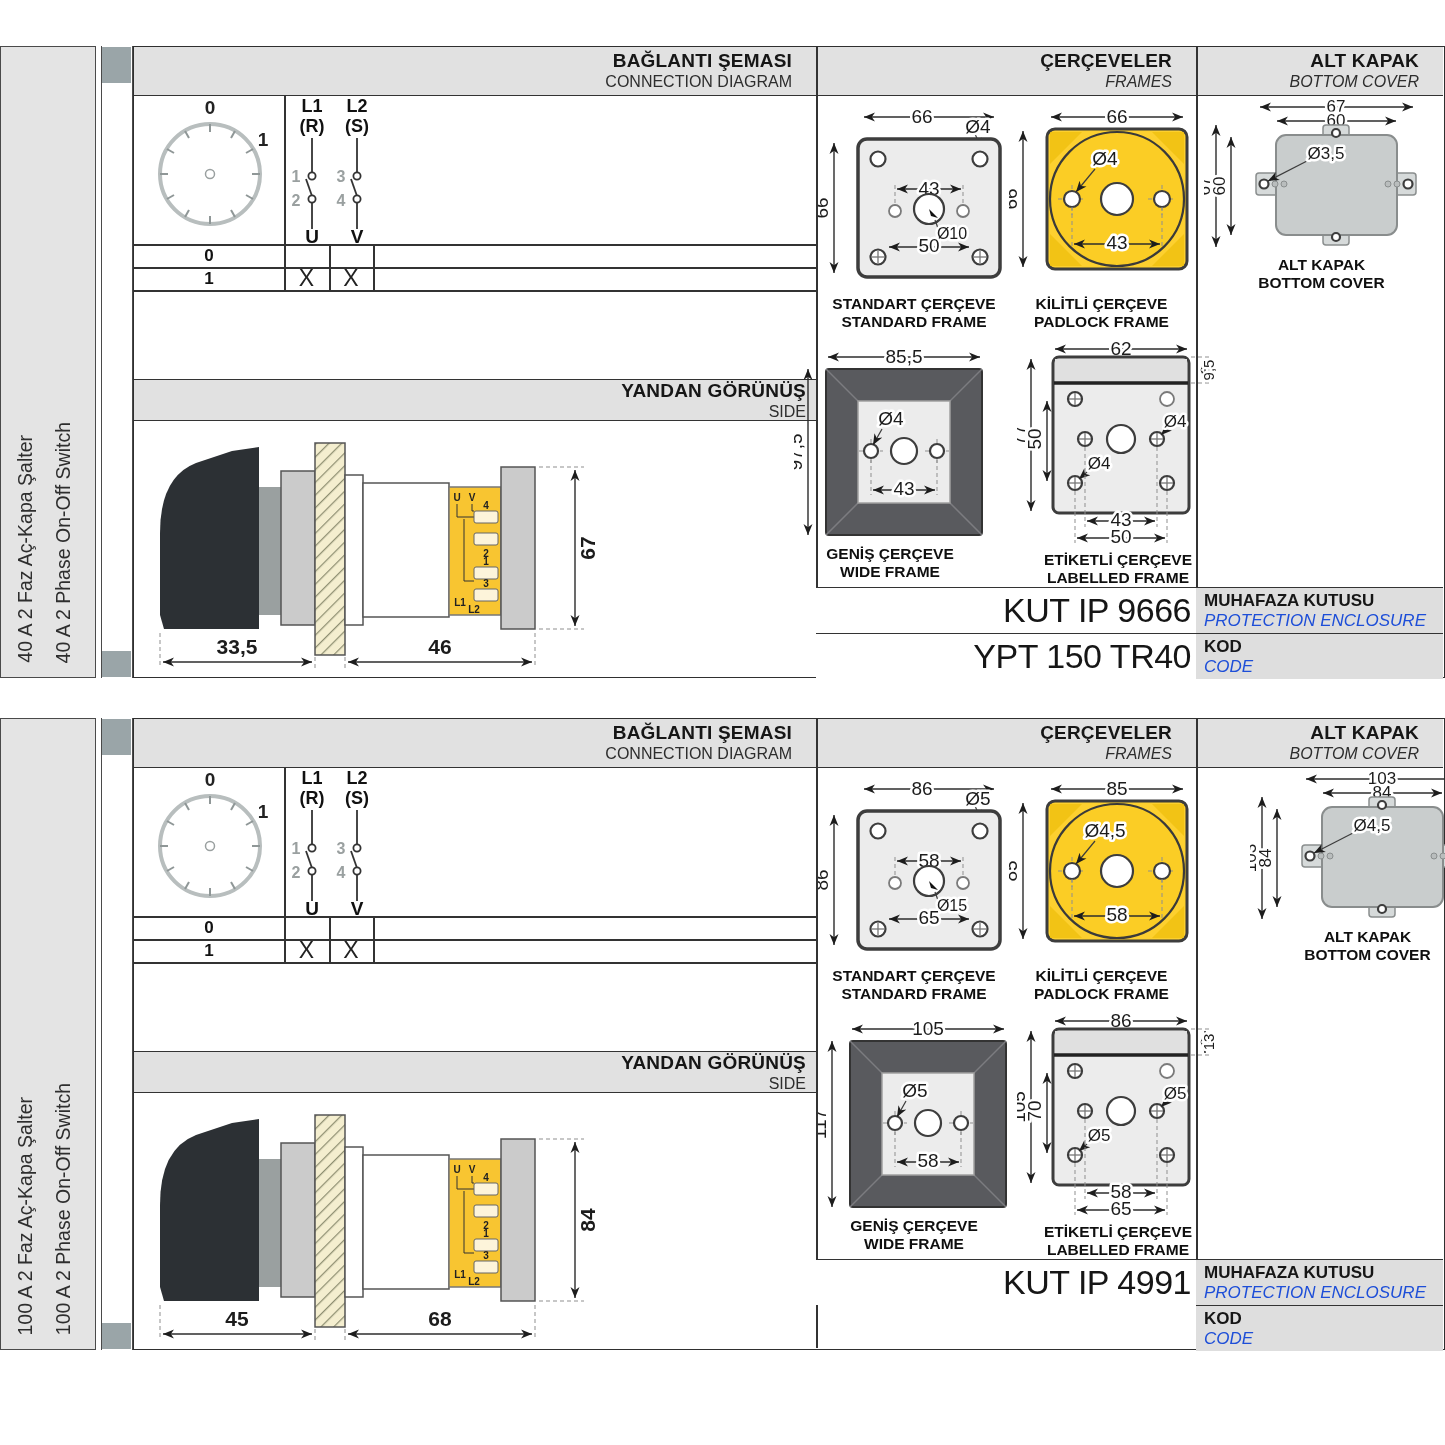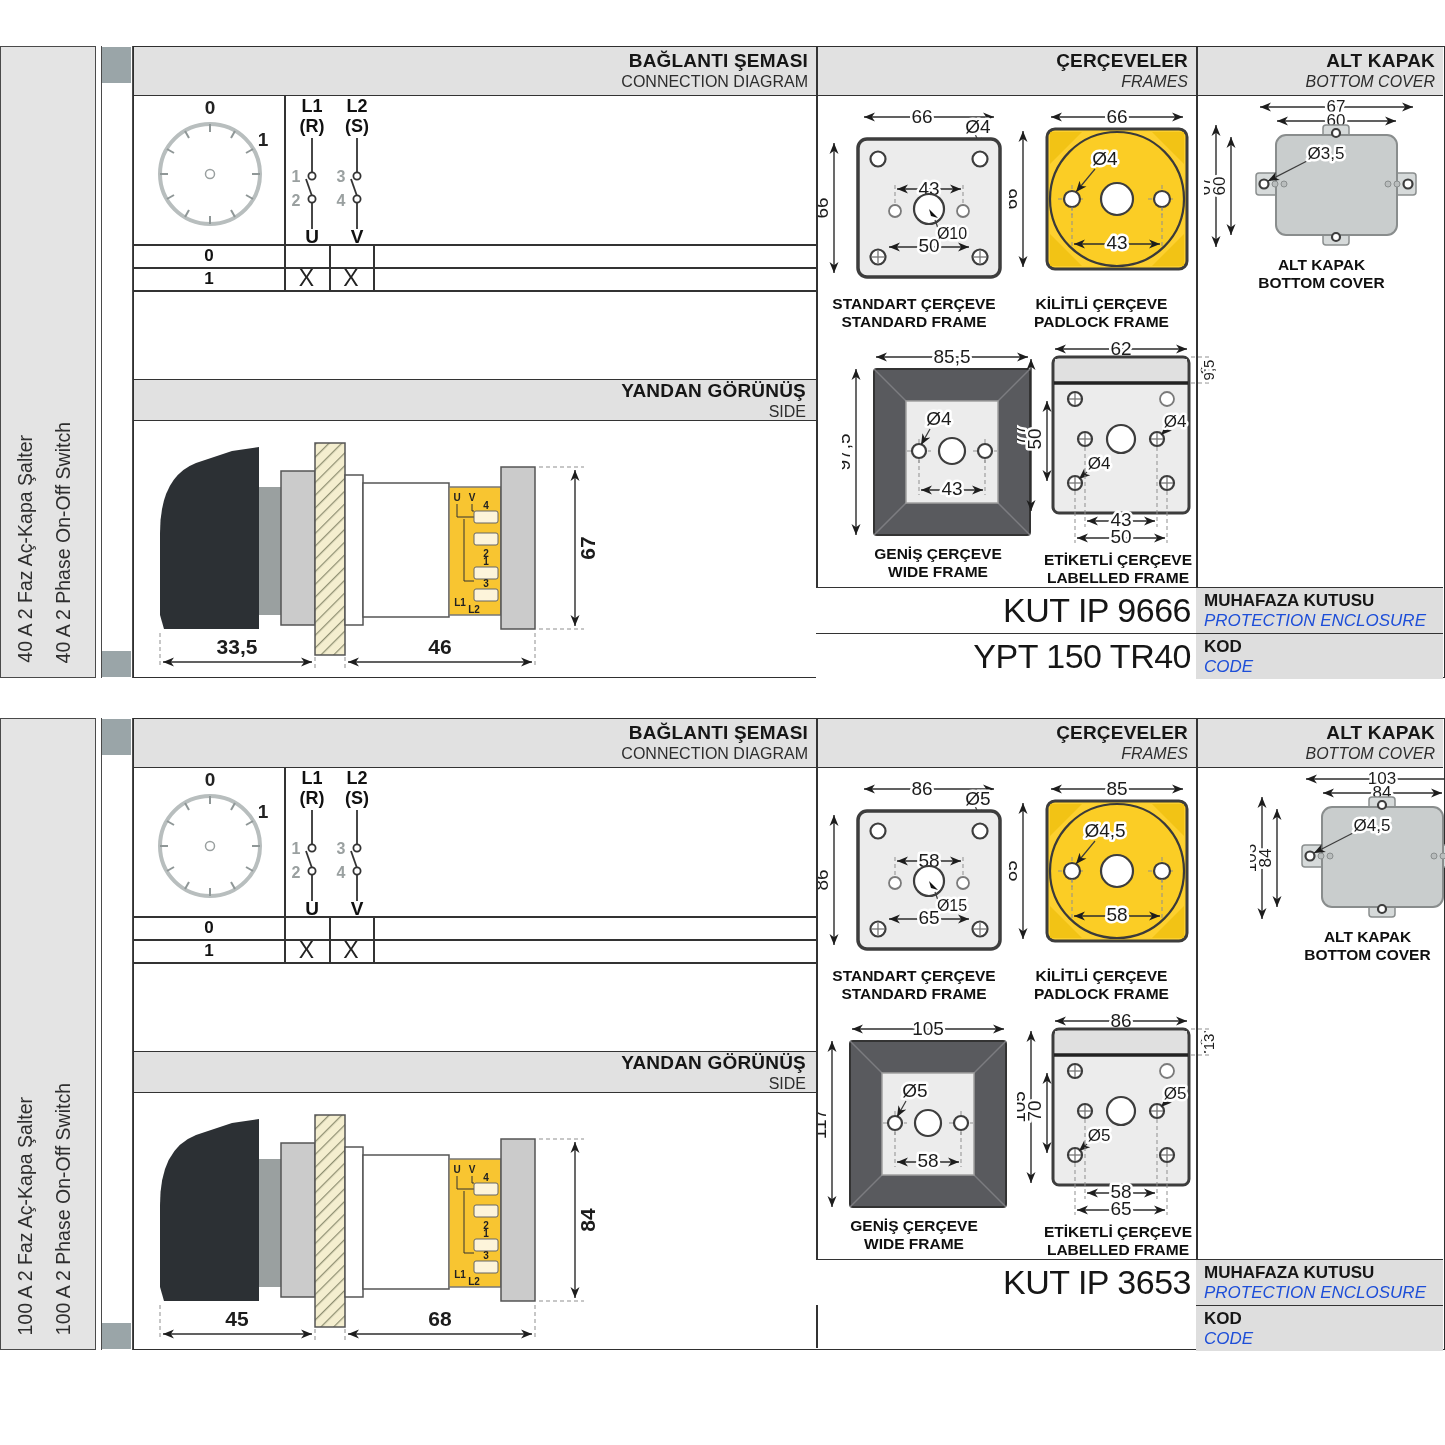"BAĞLANTI ŞEMASI" .hcell { padding-right: 8px -> 24px }
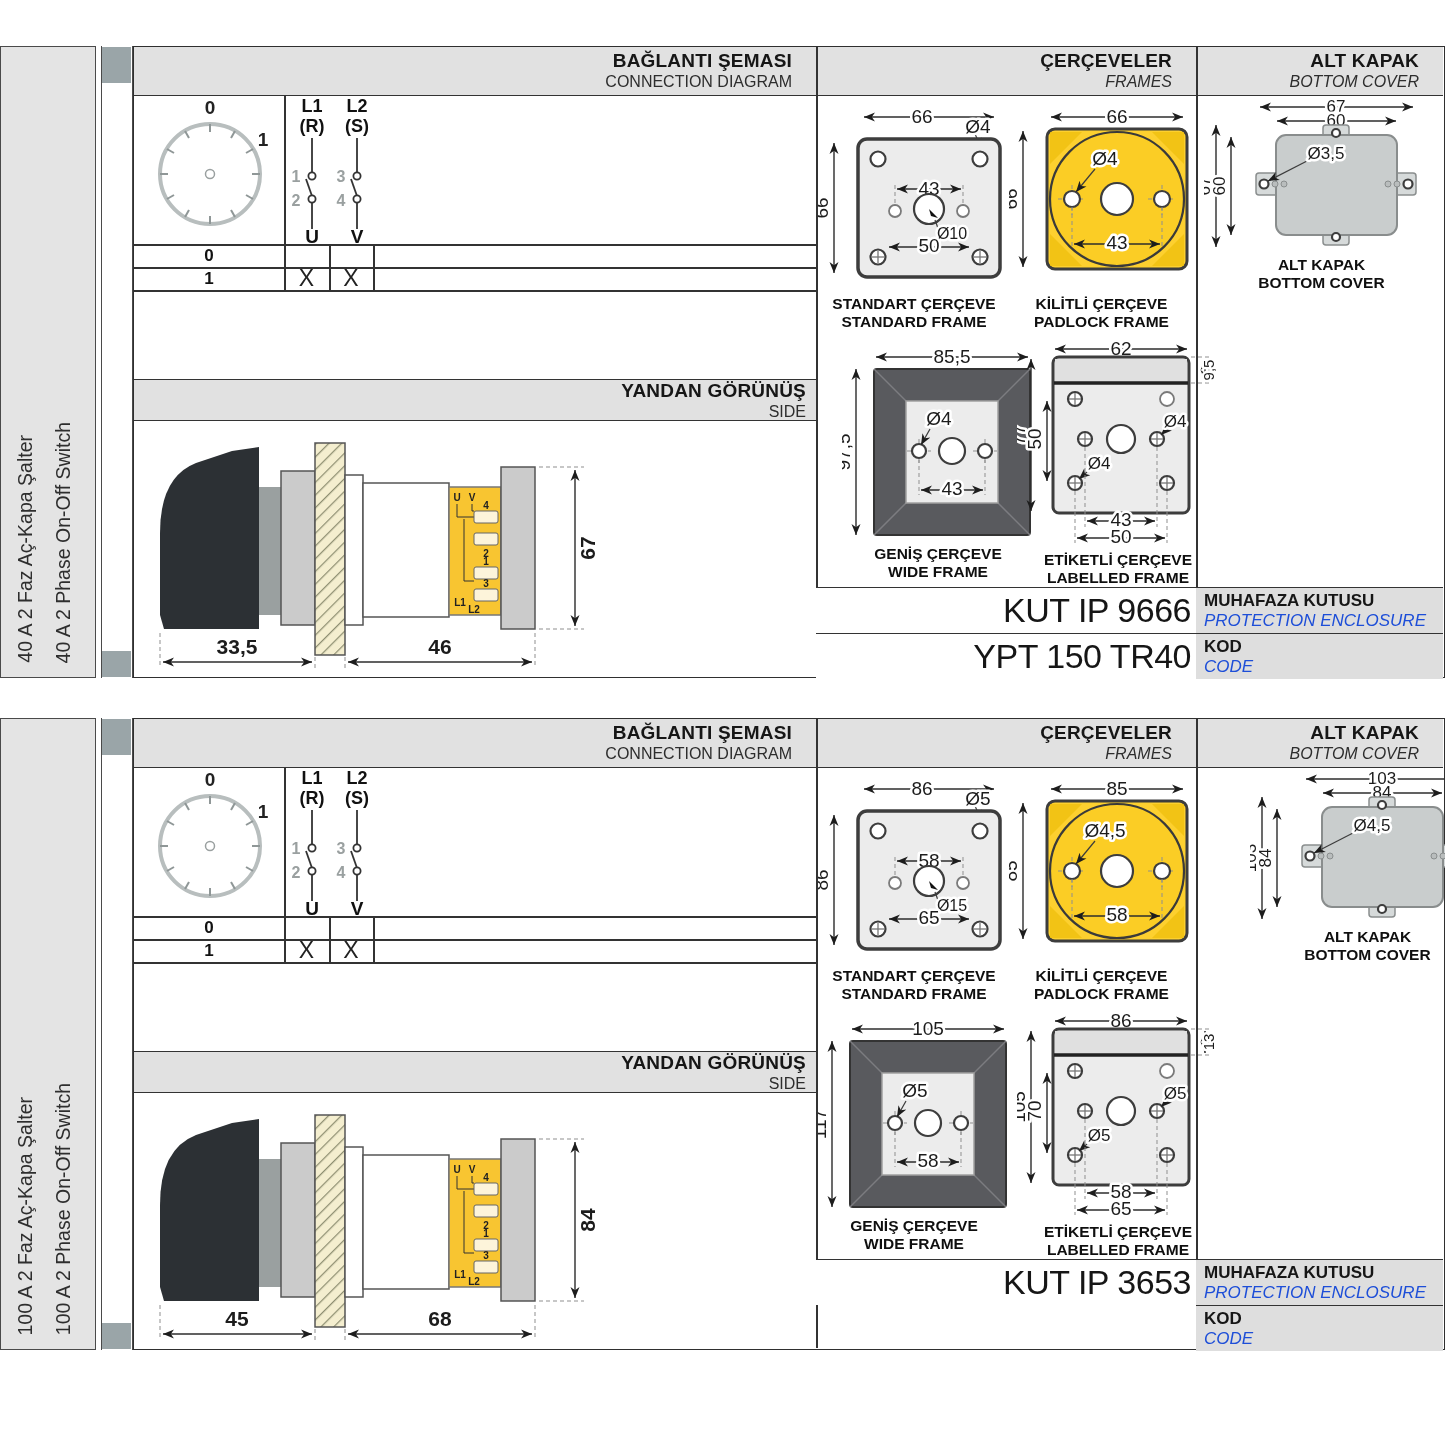"85,5" div.fig { left: 708px -> 660px }
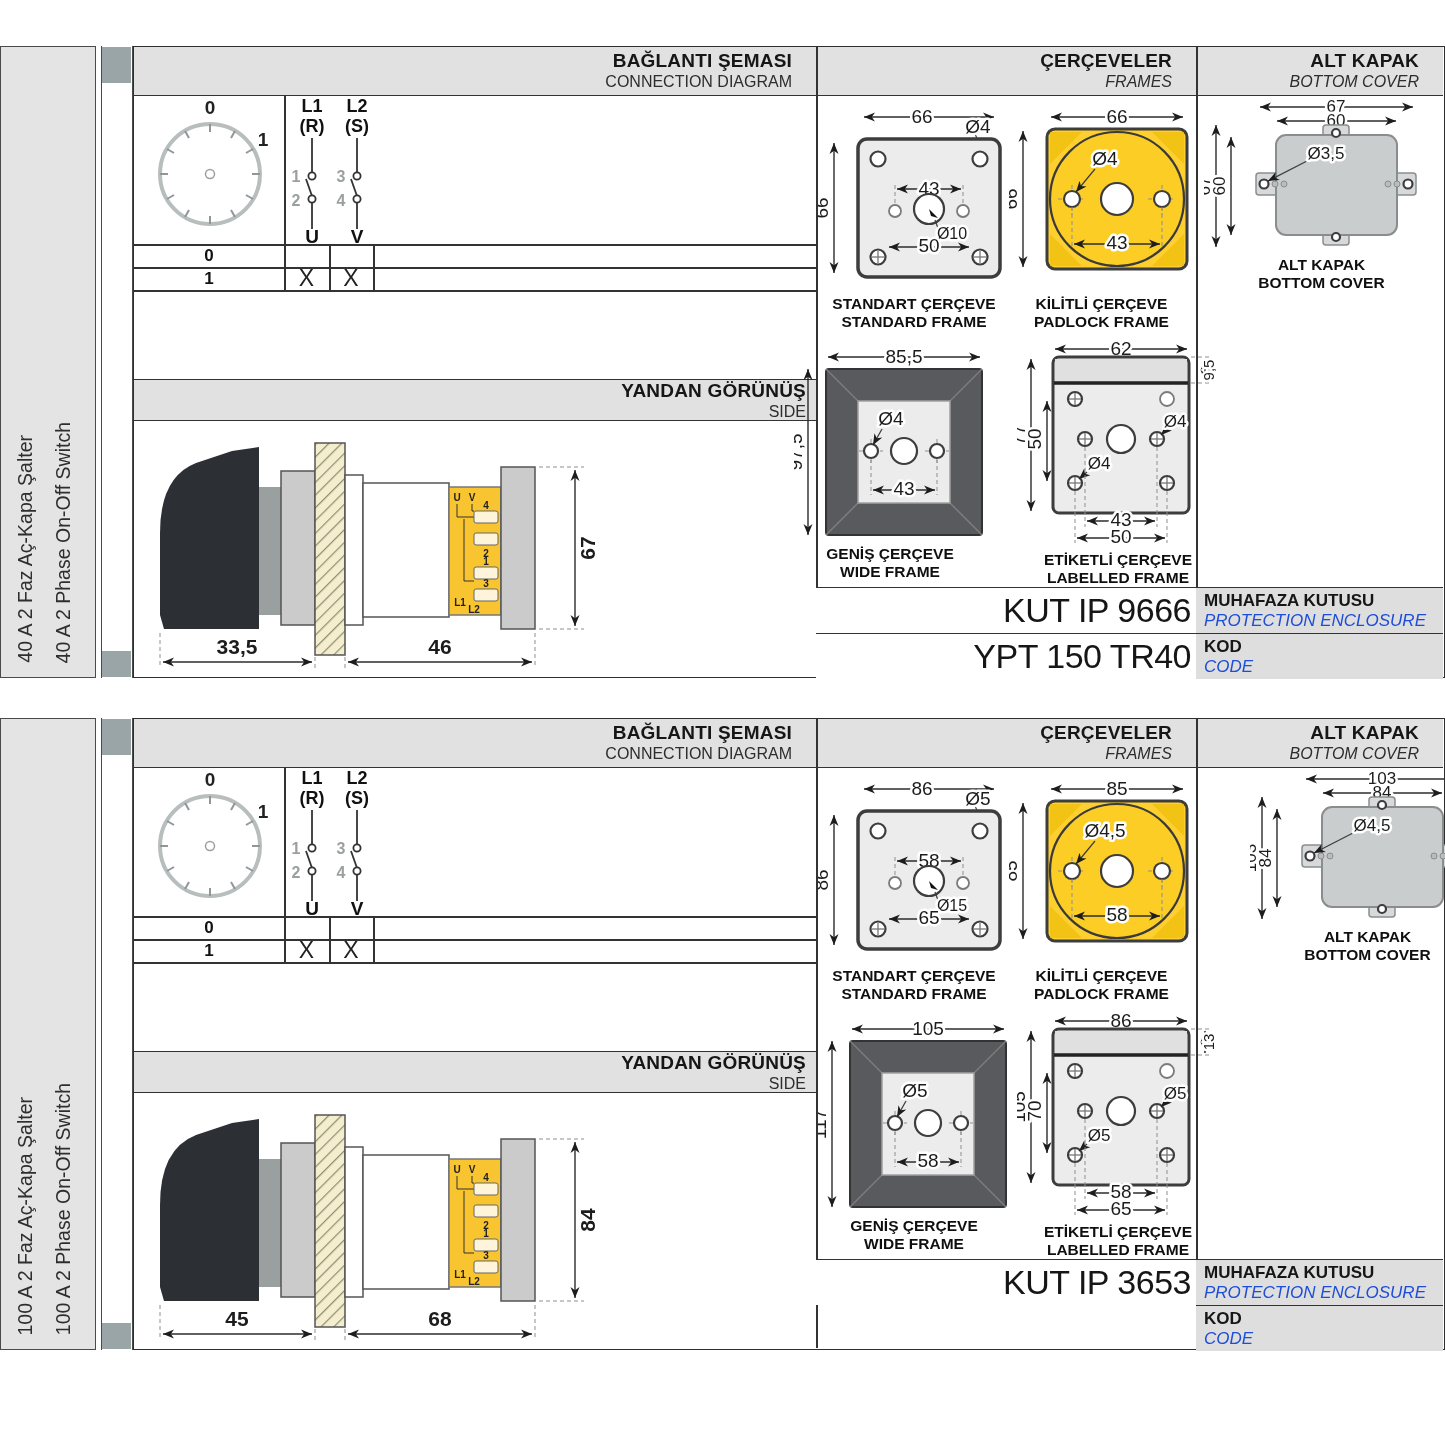"KUT IP 3653" span { text: 3653 -> 4991 }
